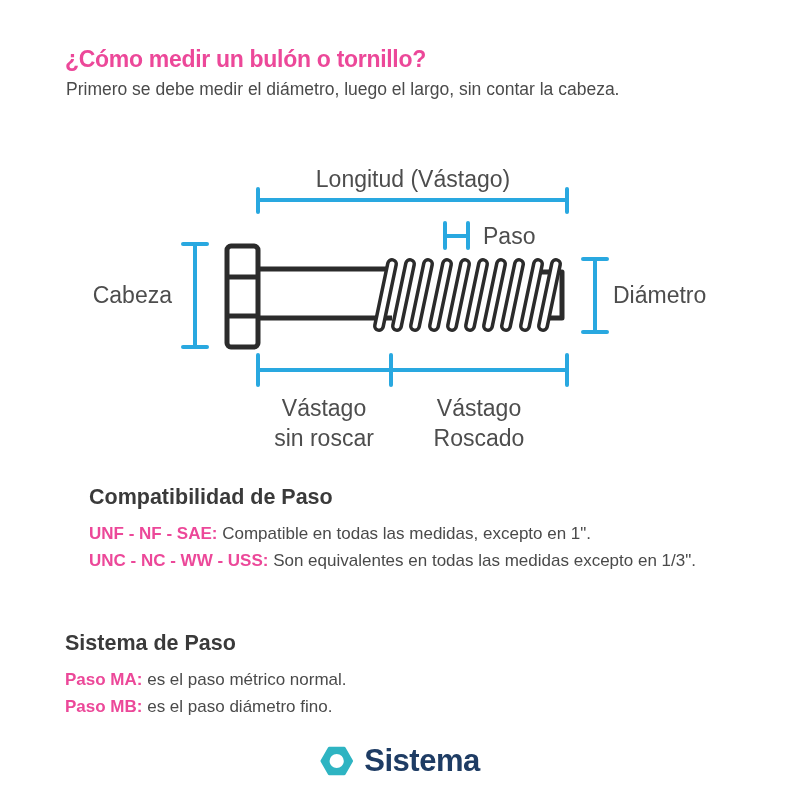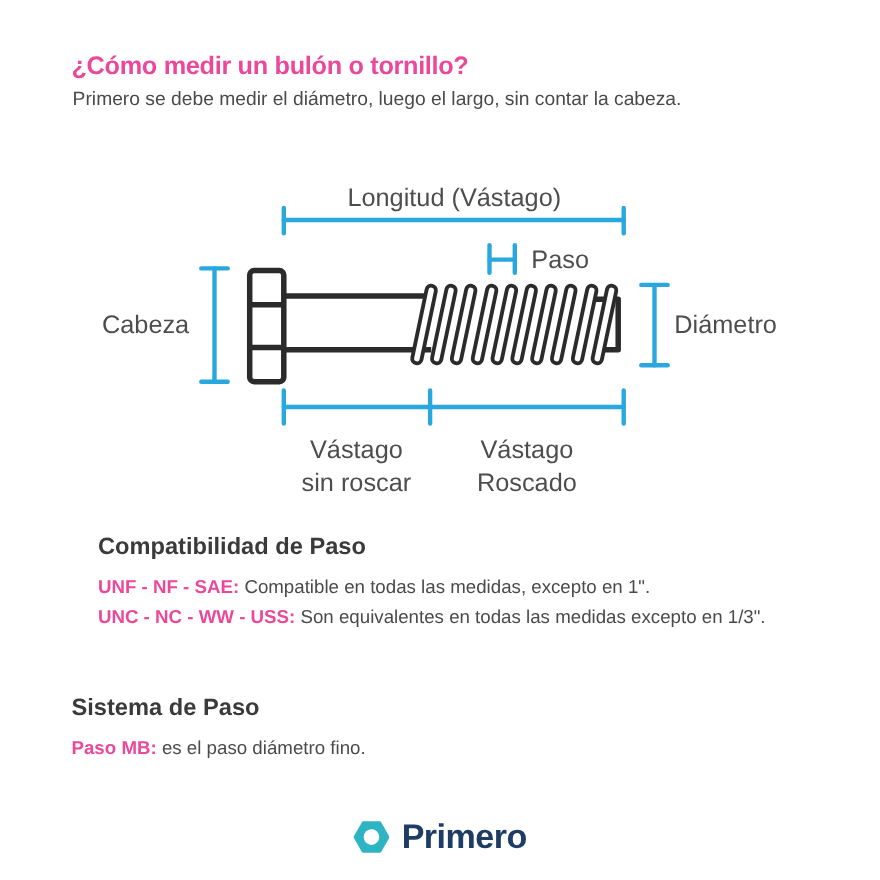"Paso MA: es el paso" p { html: none -> <p><span>Paso MA:</span><span> es el paso métrico normal.</span></p> }
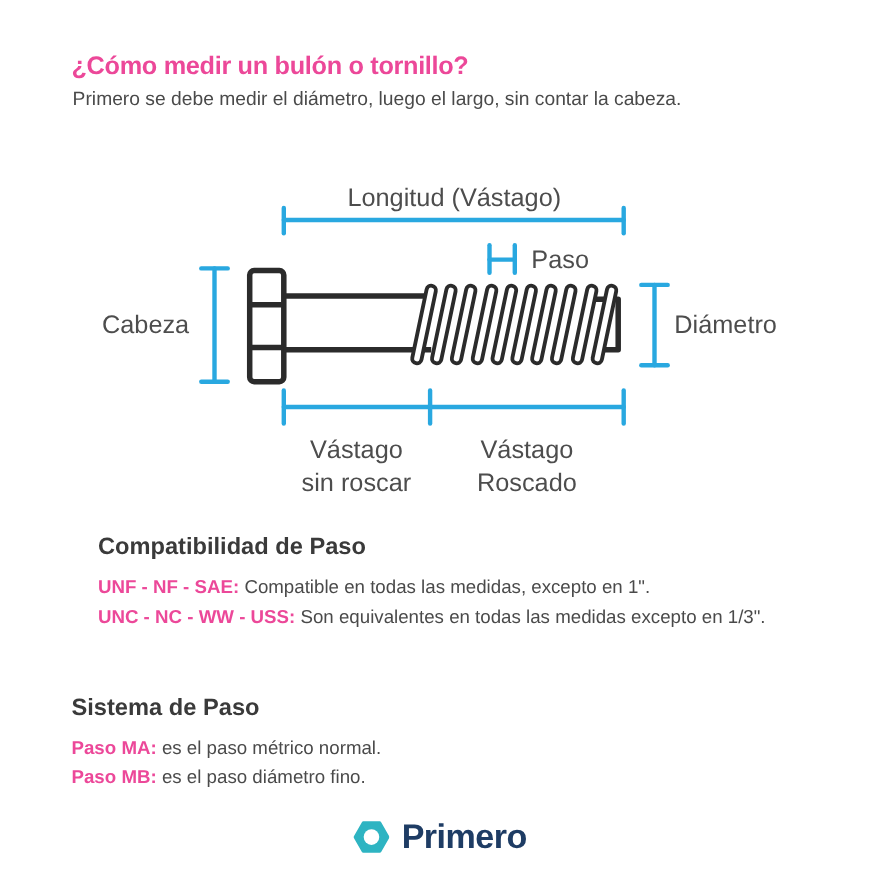"Primero" span.brand-name { text: Primero -> Sistema }
